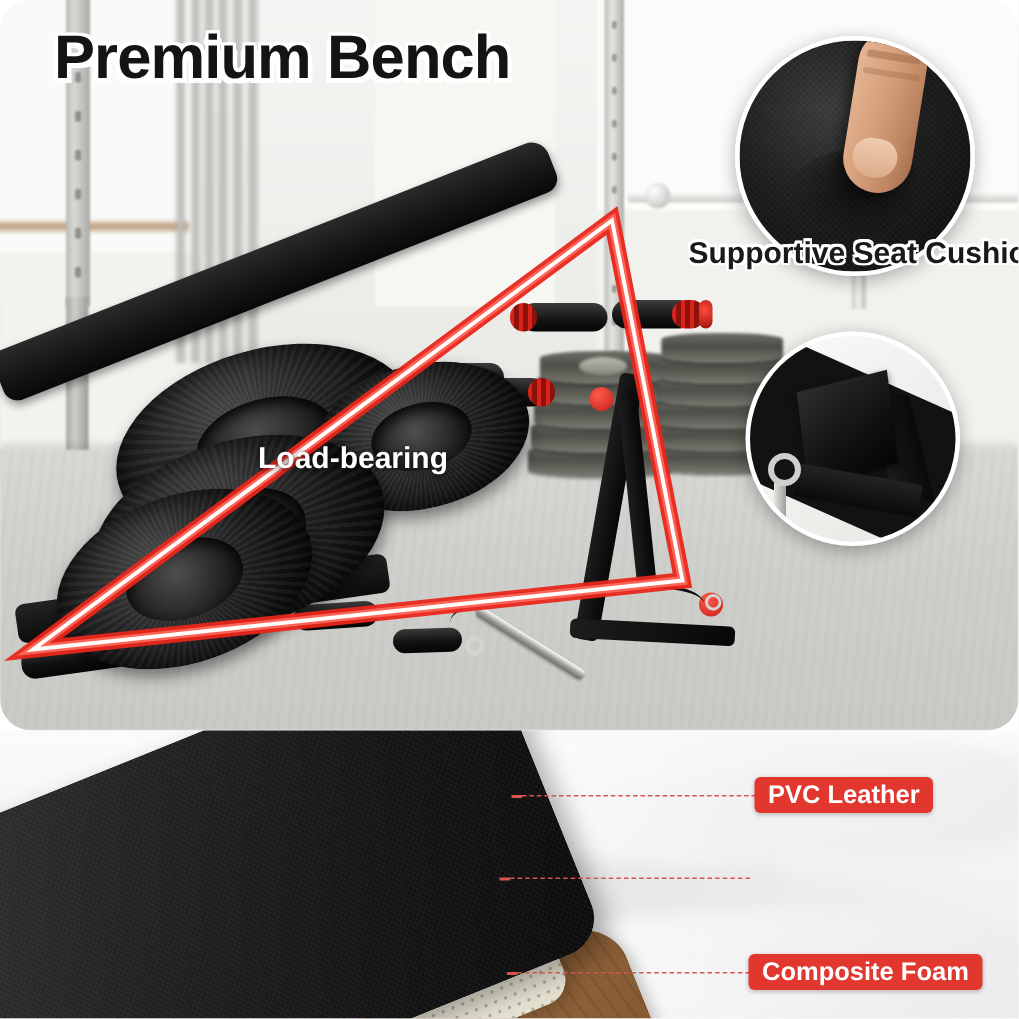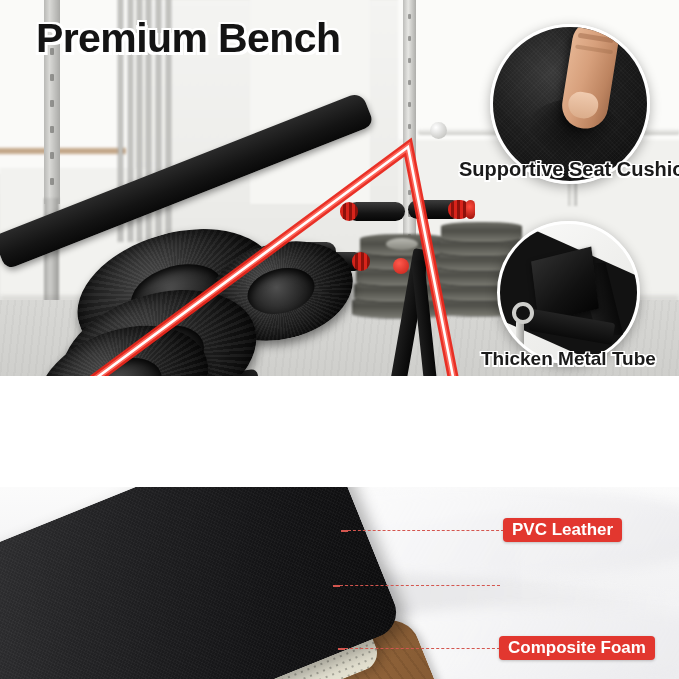"Premium Bench" .scene-top { border-radius: none -> 21px; height: 376px -> 487px }
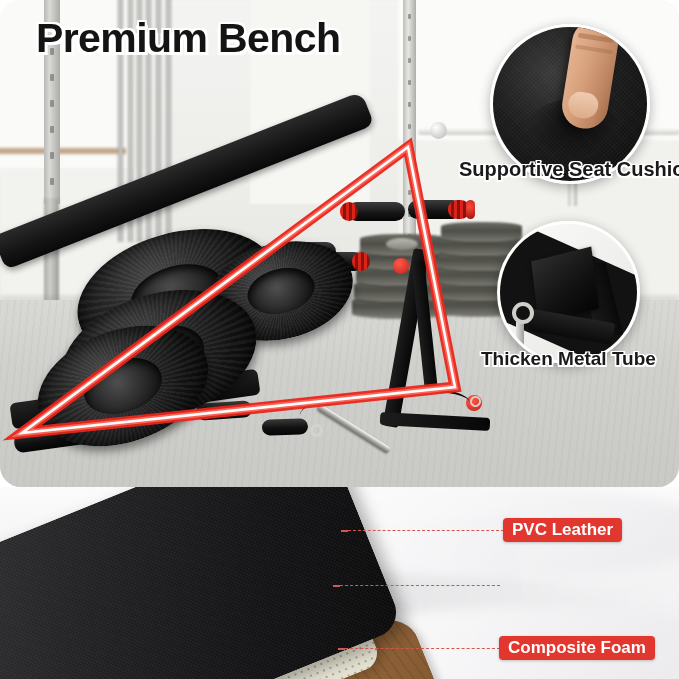"Load-bearing" div.loadbearing { html: none -> <div>Load-bearing</div> }
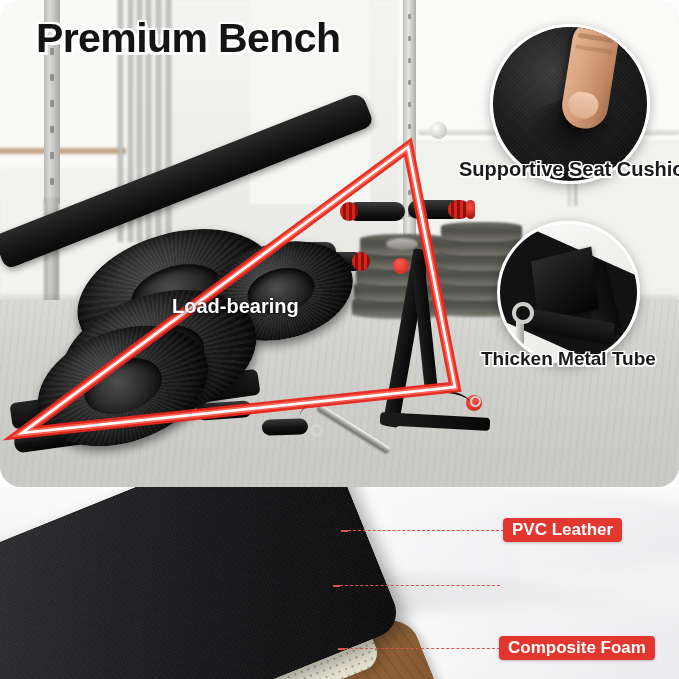"Thicken Metal Tube" div.lbl-dark { html: <div>Thicken Metal Tube</div> -> none }
